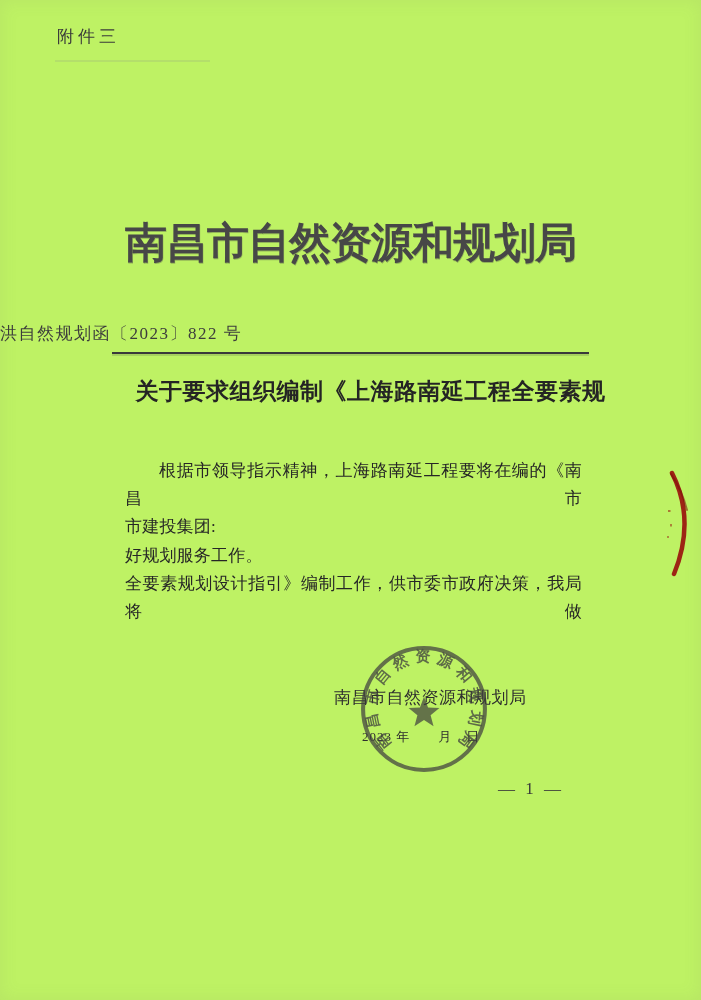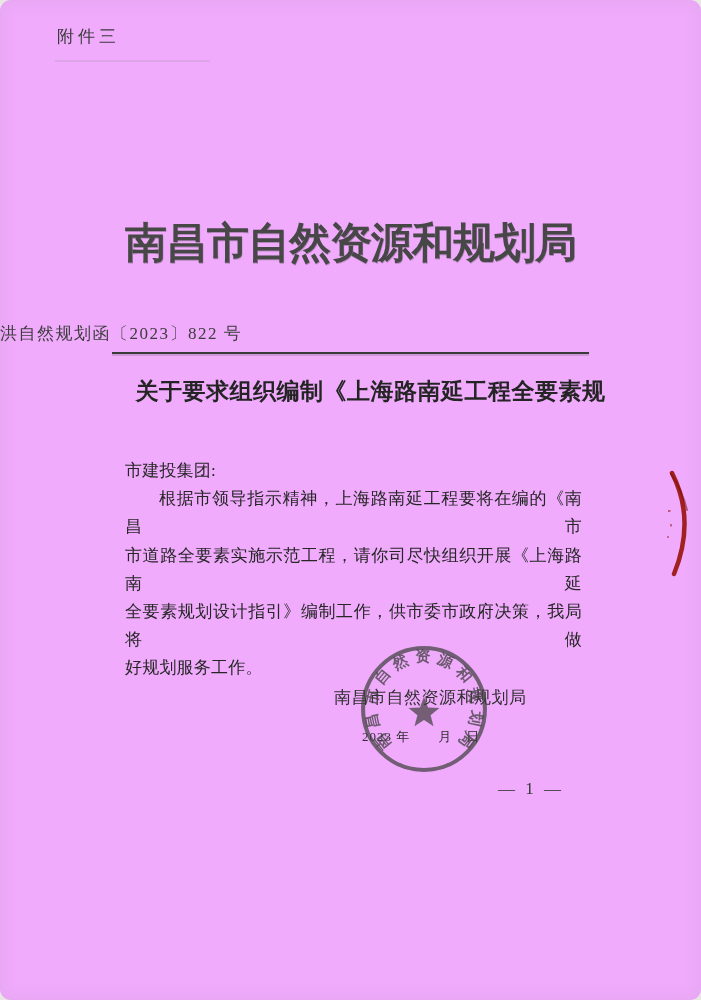"附件三" .page { background: #f0abfc -> #bef264; border-radius: 11px -> none }
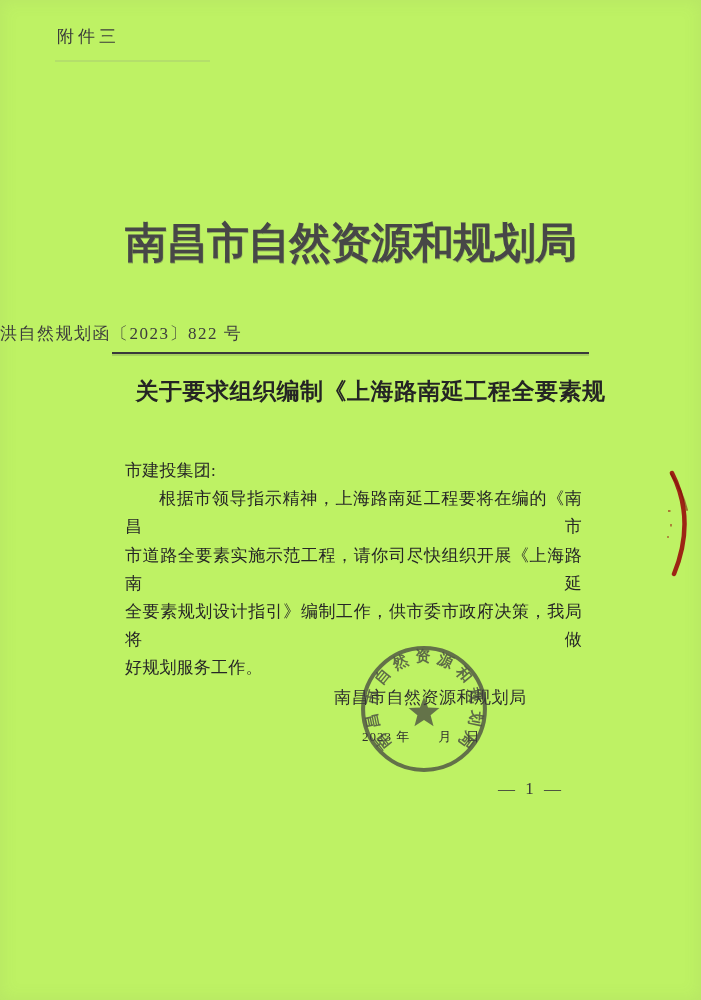"市建投集团:" div.line { order: before "根据市领导指示精神，上海路南延工程要将在编的《南昌市" -> after "根据市领导指示精神，上海路南延工程要将在编的《南昌市" }
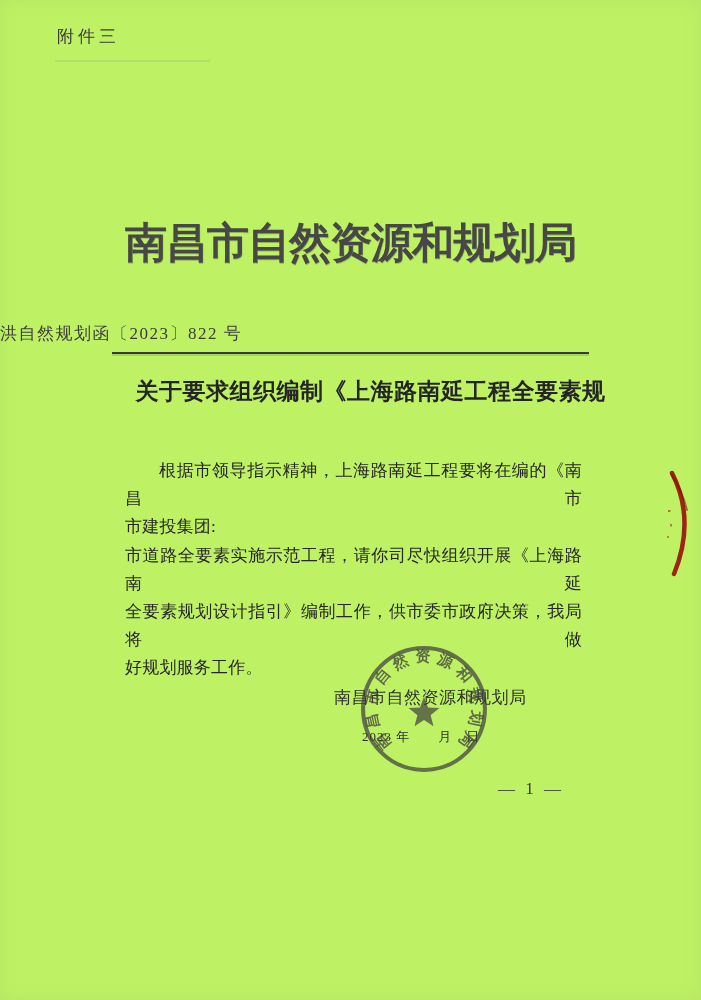"市道路全要素实施示范工程，请你司尽快组织开展《上海路南延" div.line { html: <div>市道路全要素实施示范工程，请你司尽快组织开展《上海路南延</div> -> none }
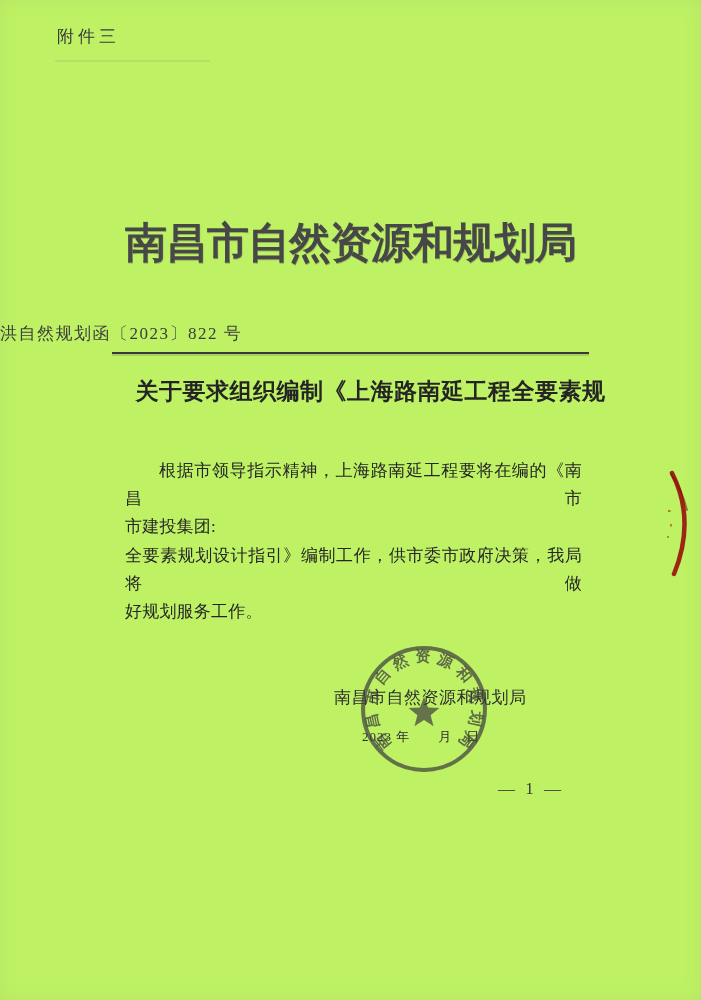"全要素规划设计指引》编制工作，供市委市政府决策，我局将做" div.line { order: before "好规划服务工作。" -> after "好规划服务工作。" }
